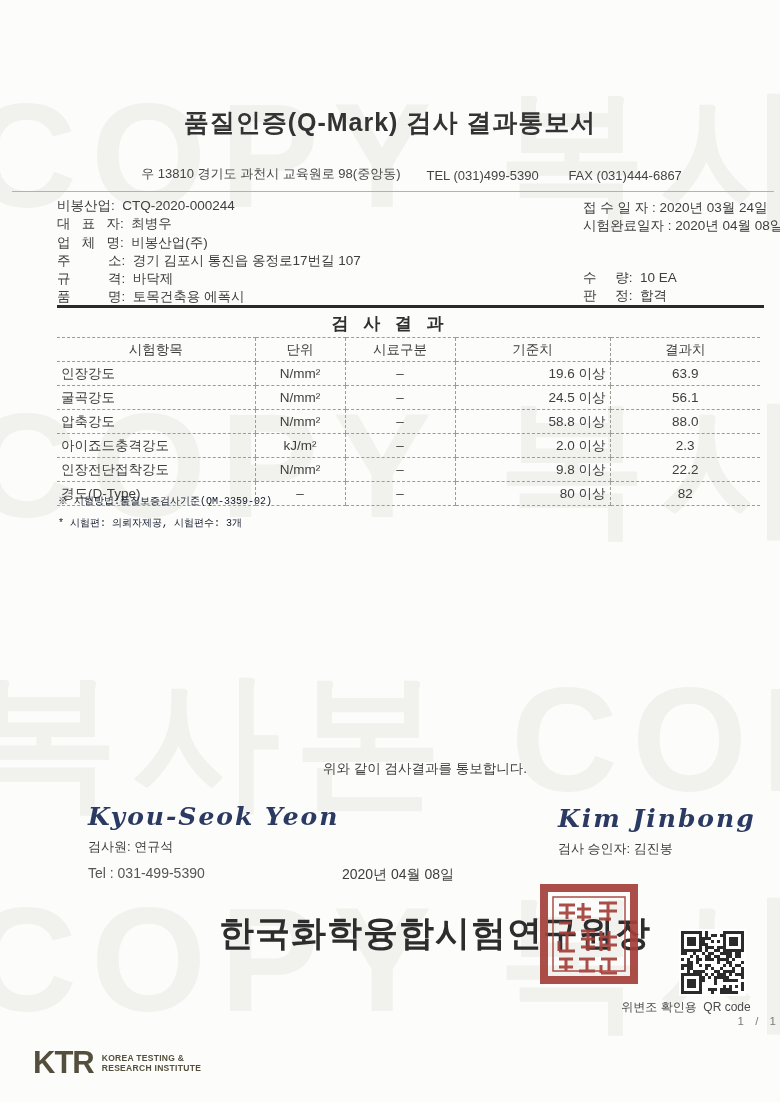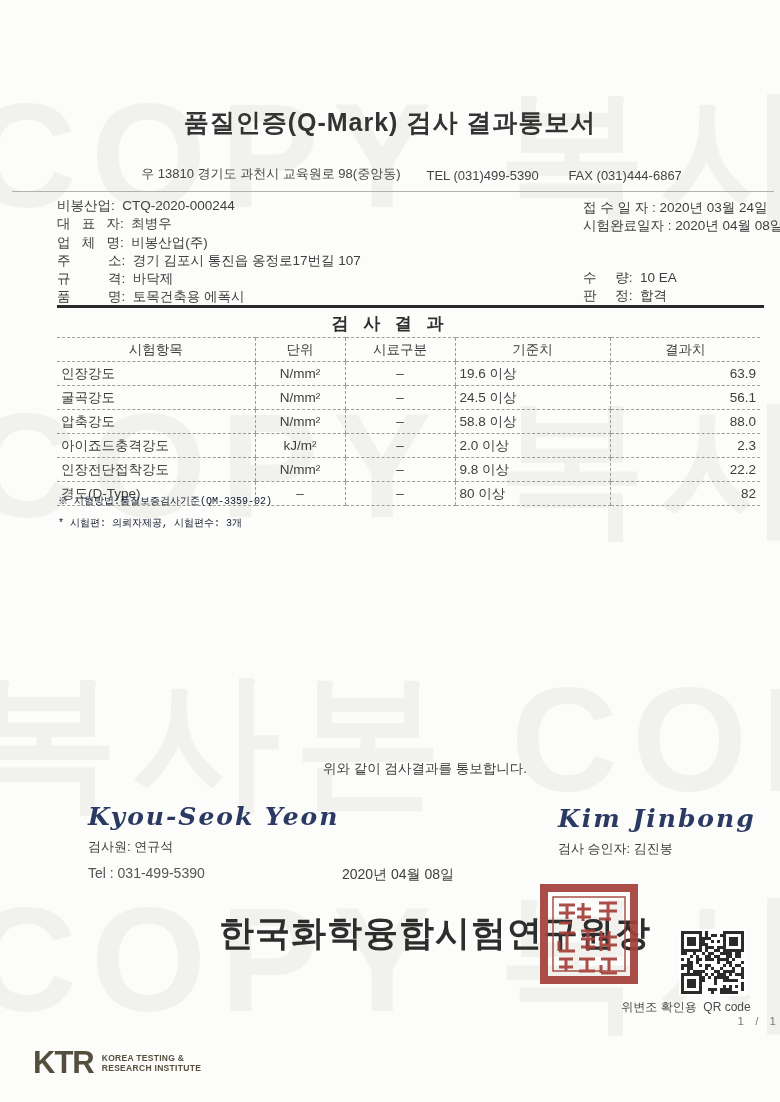"19.6 이상" td.c3 { text-align: left -> right }
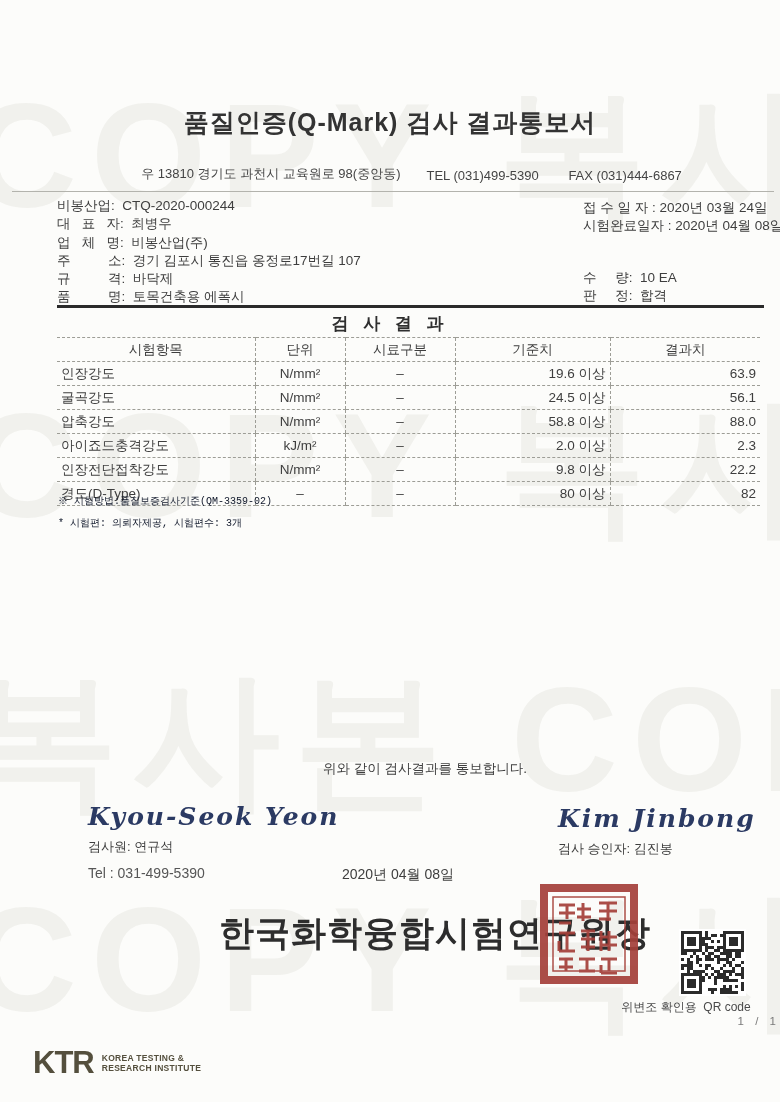"63.9" td.c4 { text-align: right -> center }
